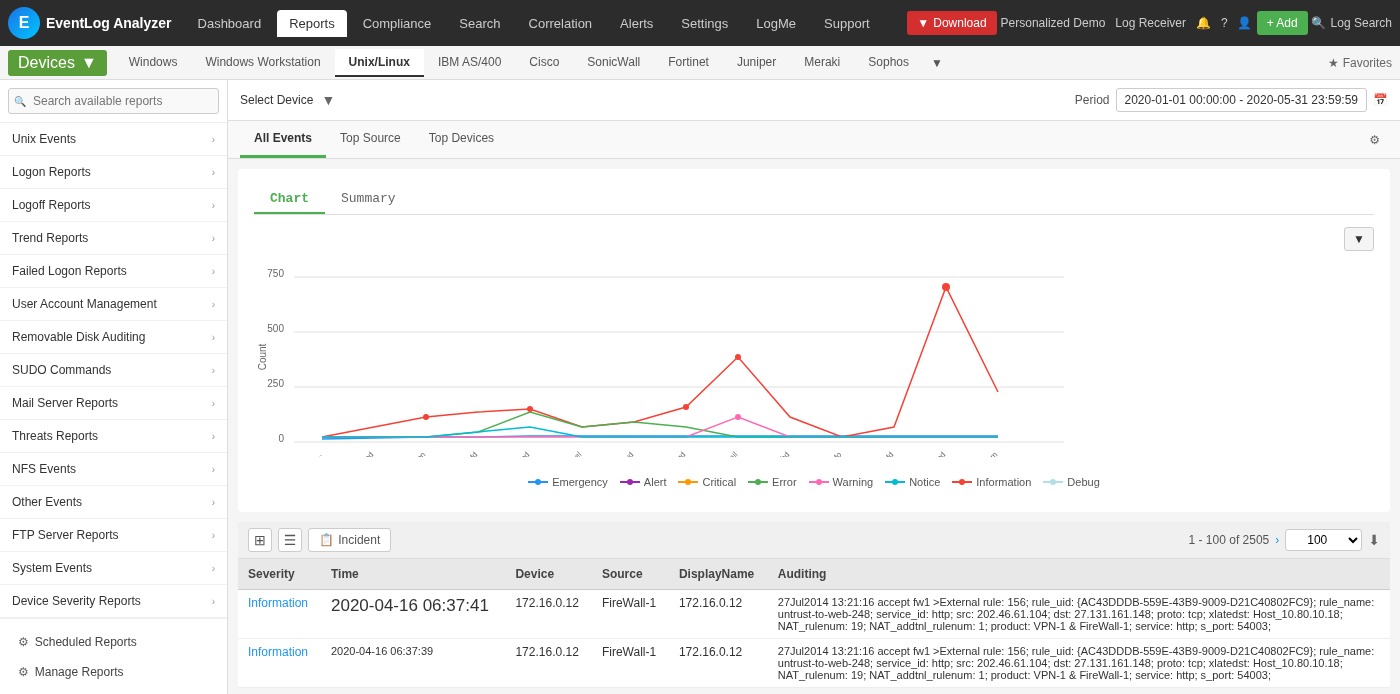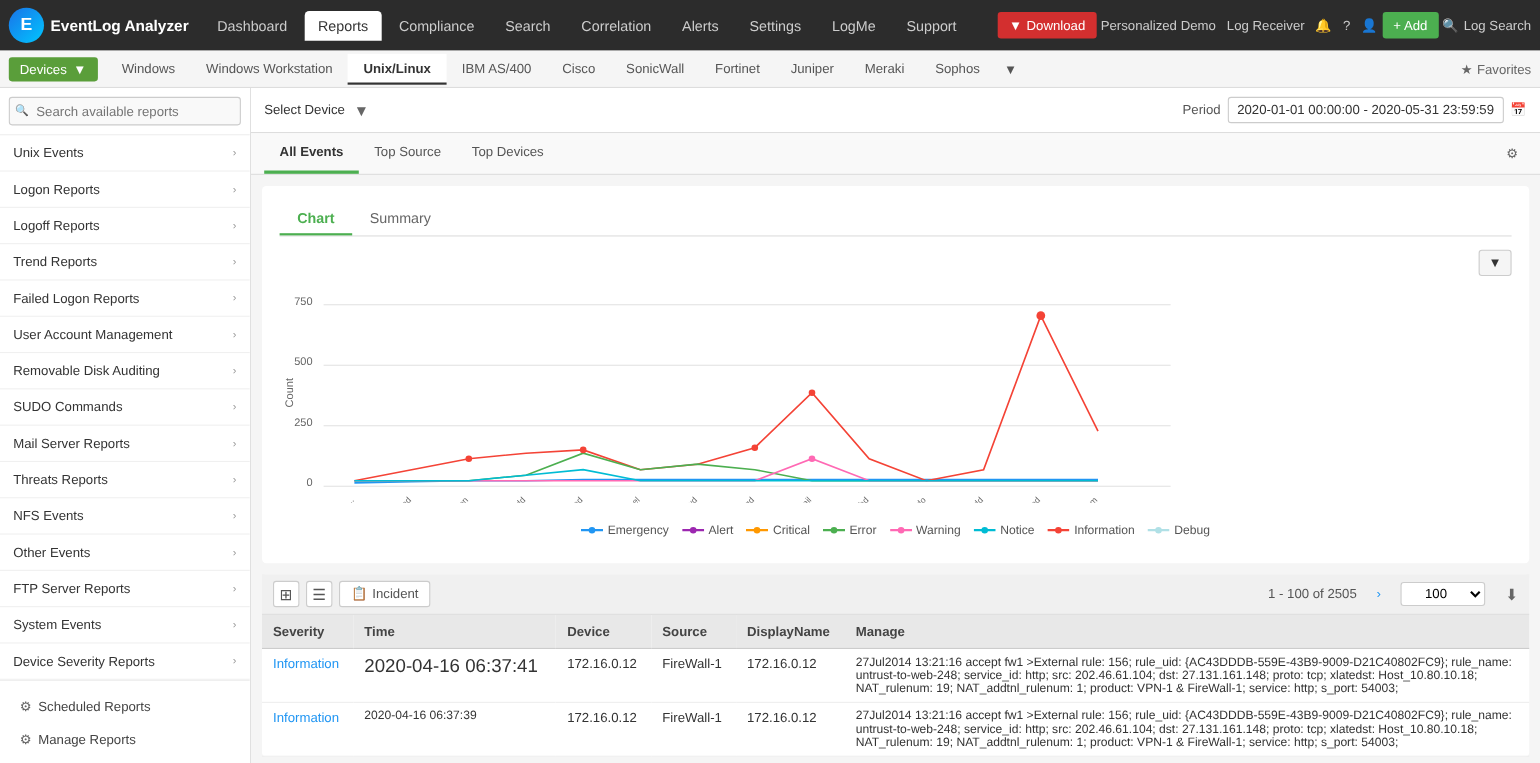"Devices" .device-selector { font-size: 12px -> 16px }
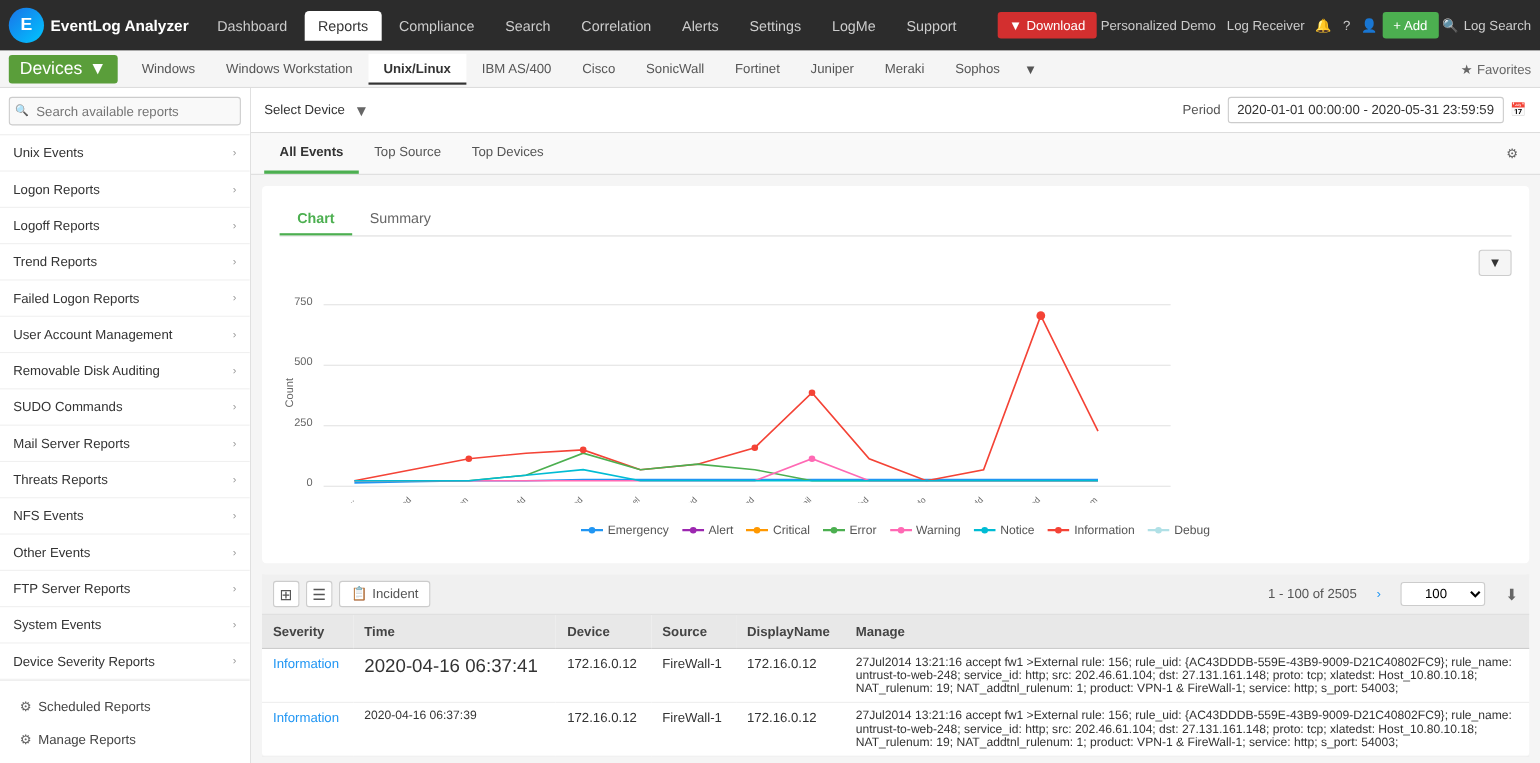"Chart" .chart-tabs { font-family: none -> Liberation Mono, monospace }
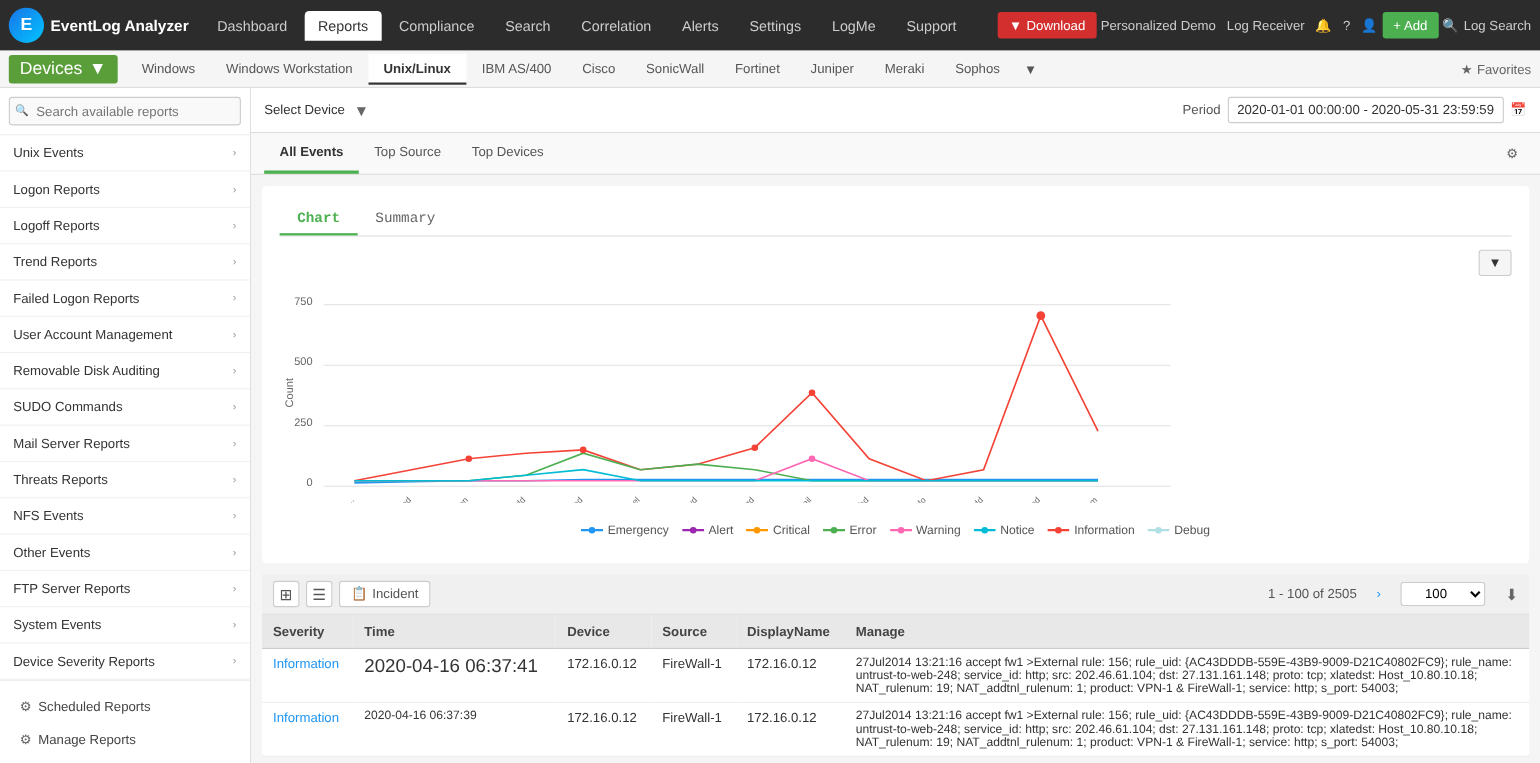"1 - 100 of 2505" .pagination { gap: 18px -> 6px }
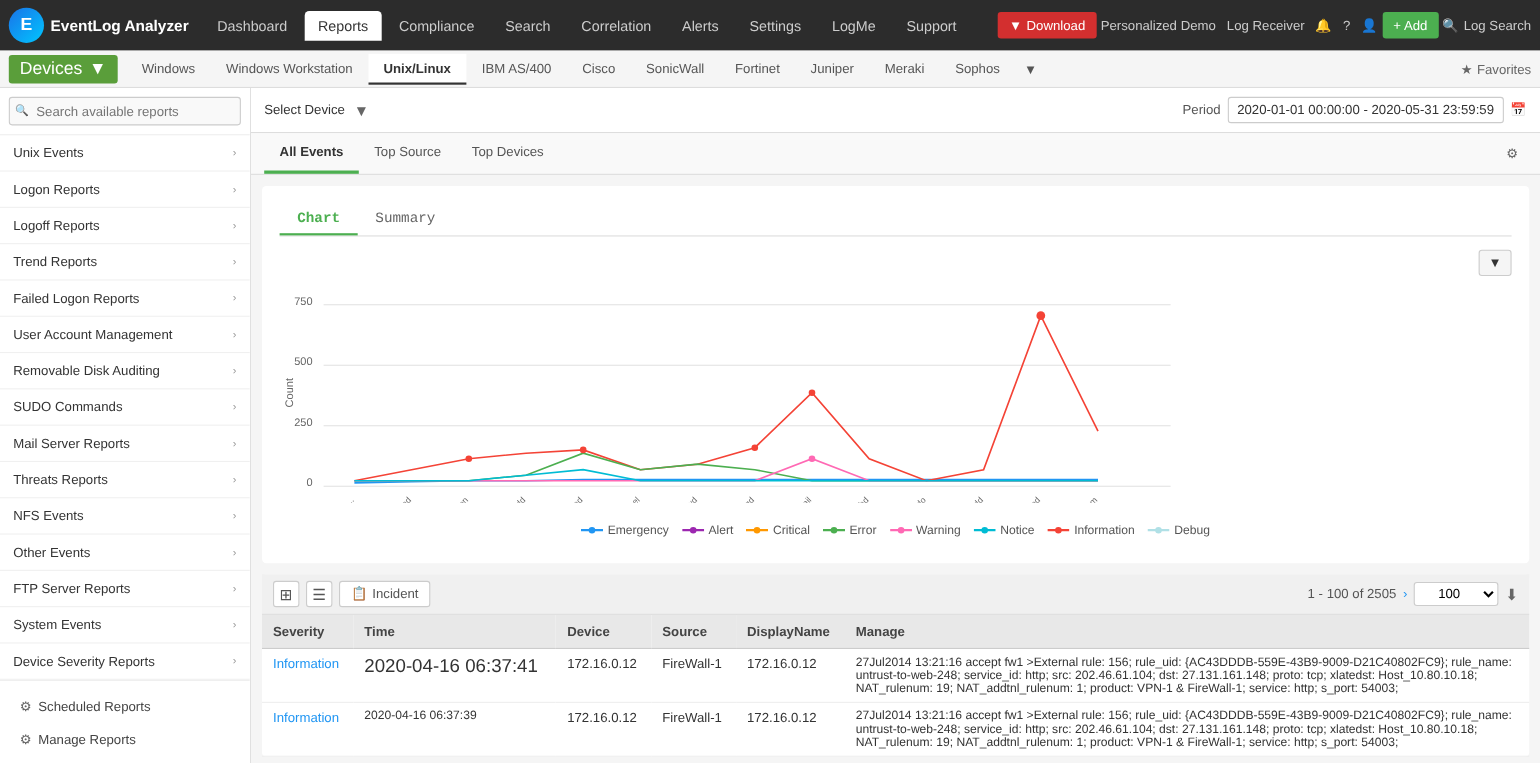"Manage" th { text: Manage -> Auditing }
